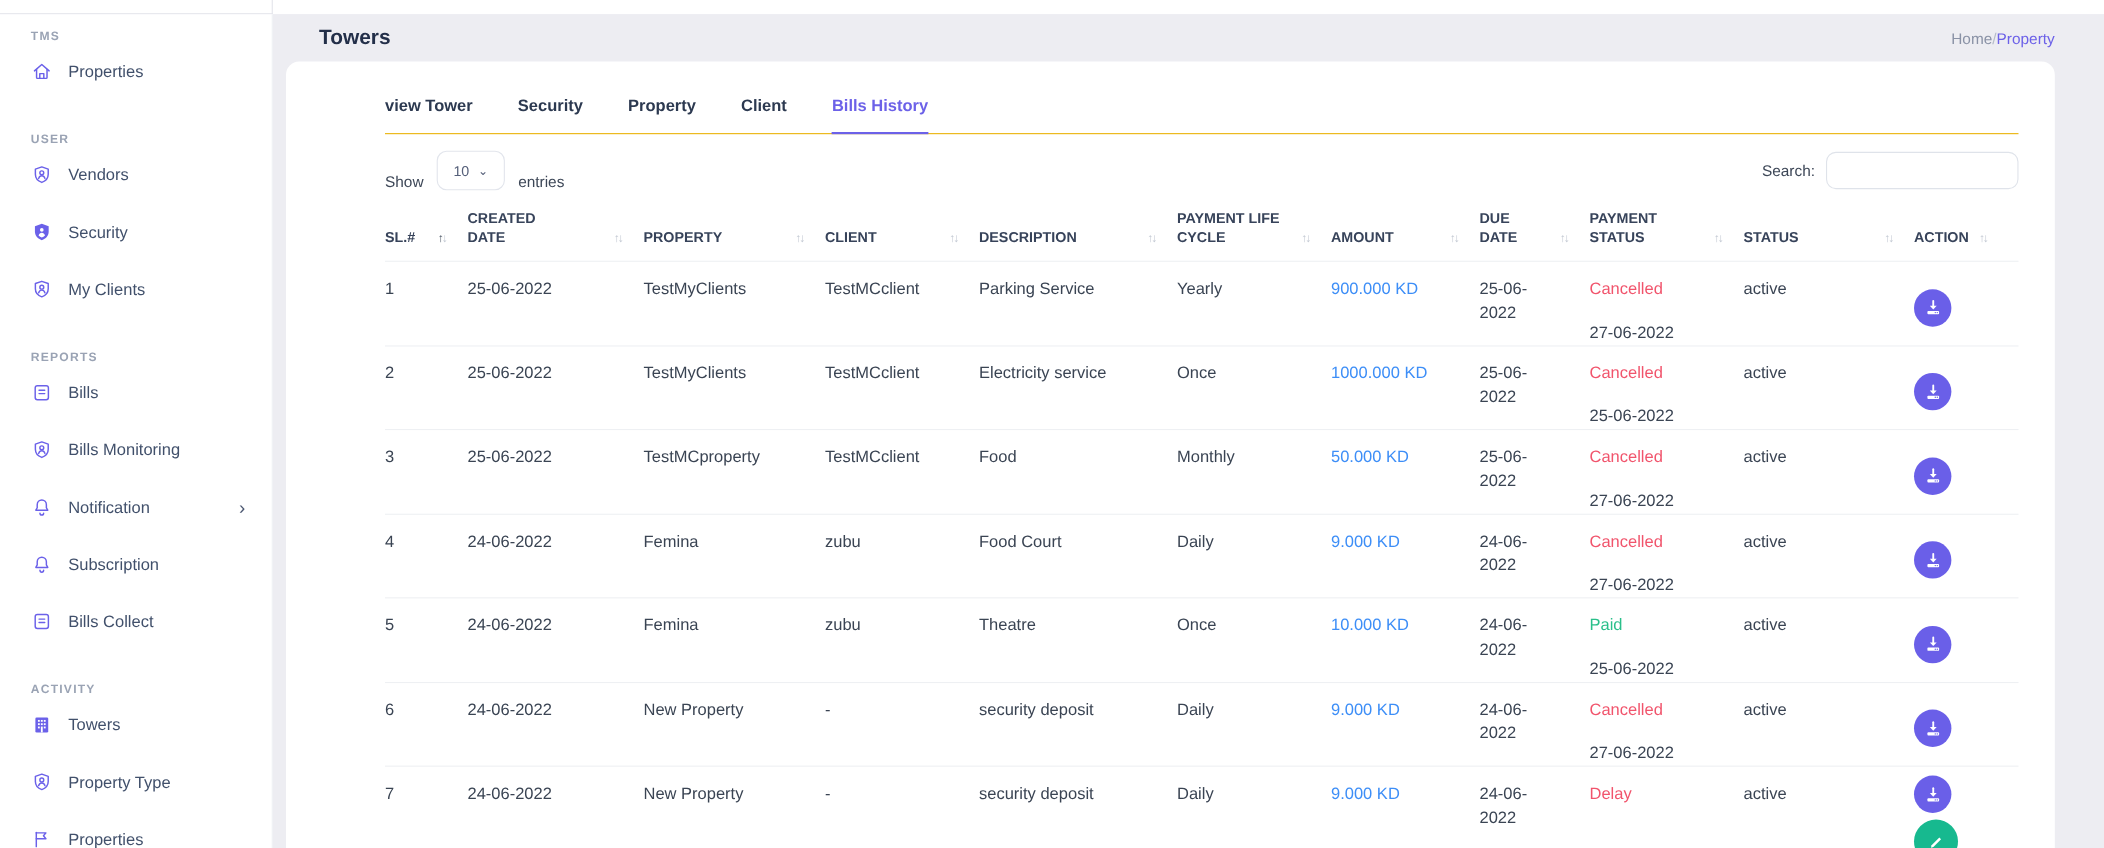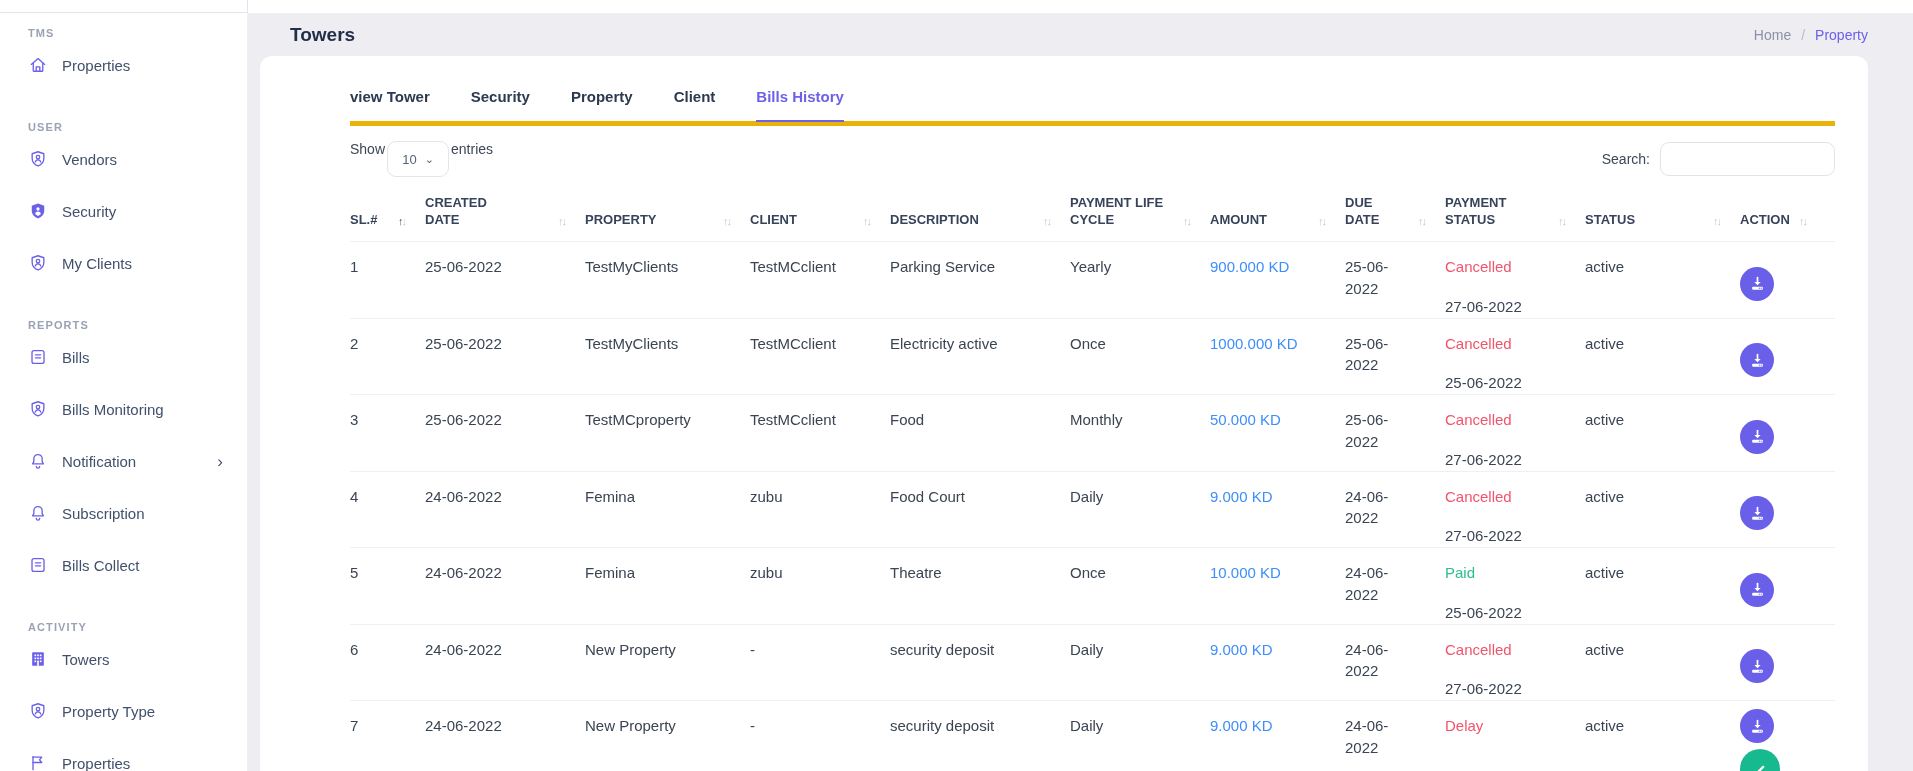"Home" .breadcrumb { gap: 10px -> none }
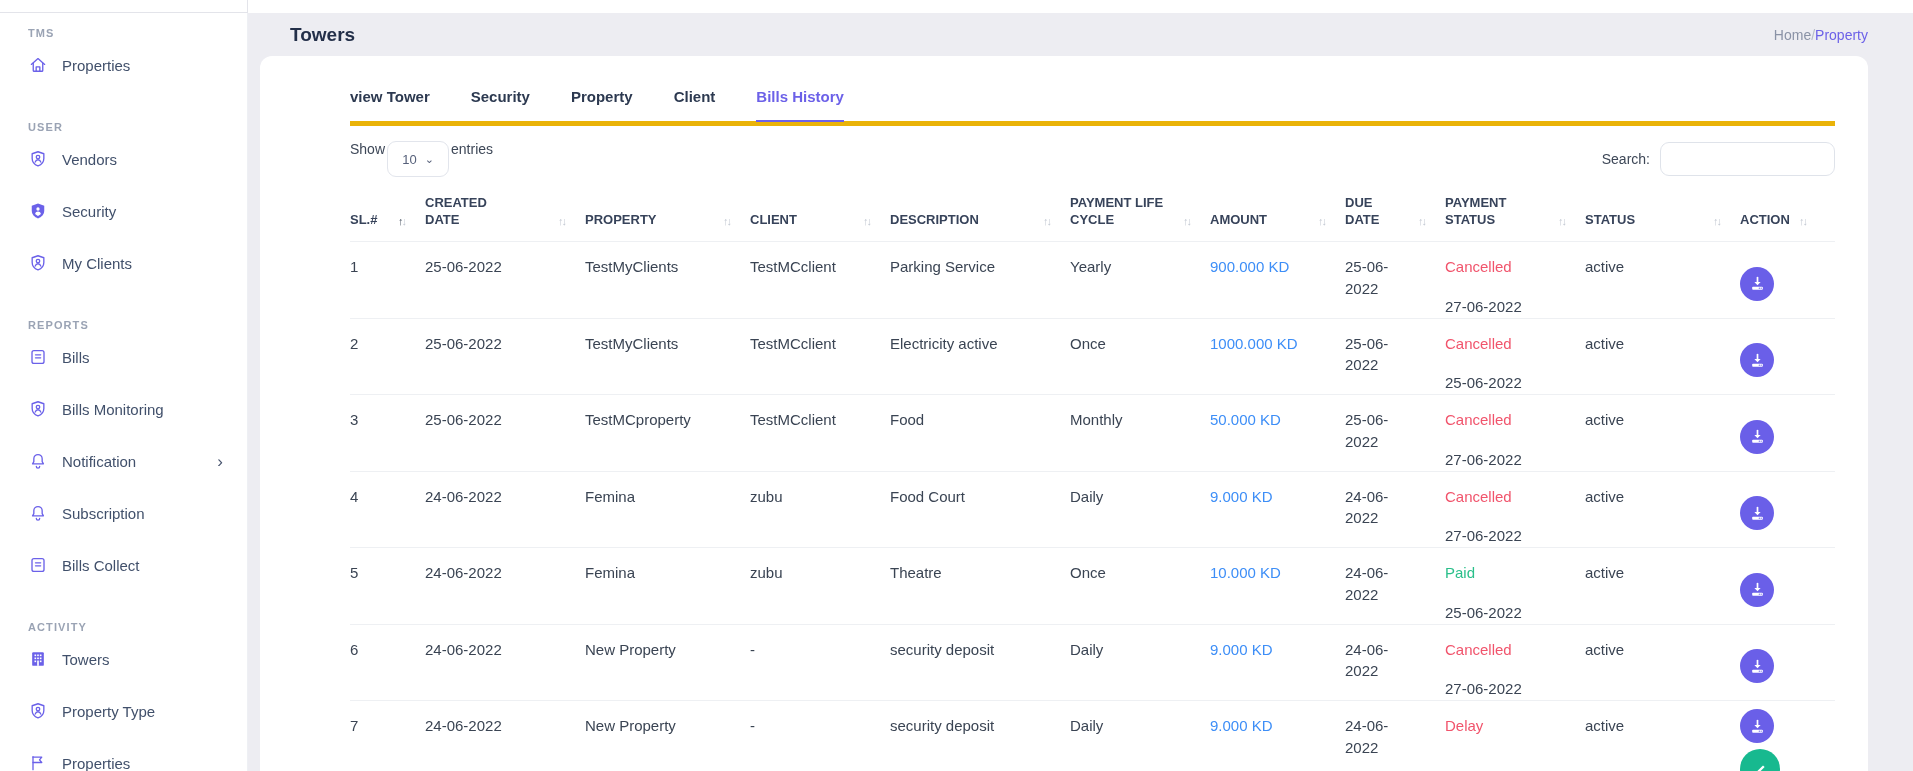"view Tower" .tabs { border-bottom: 5px solid #eab308 -> 1px solid #eab308 }
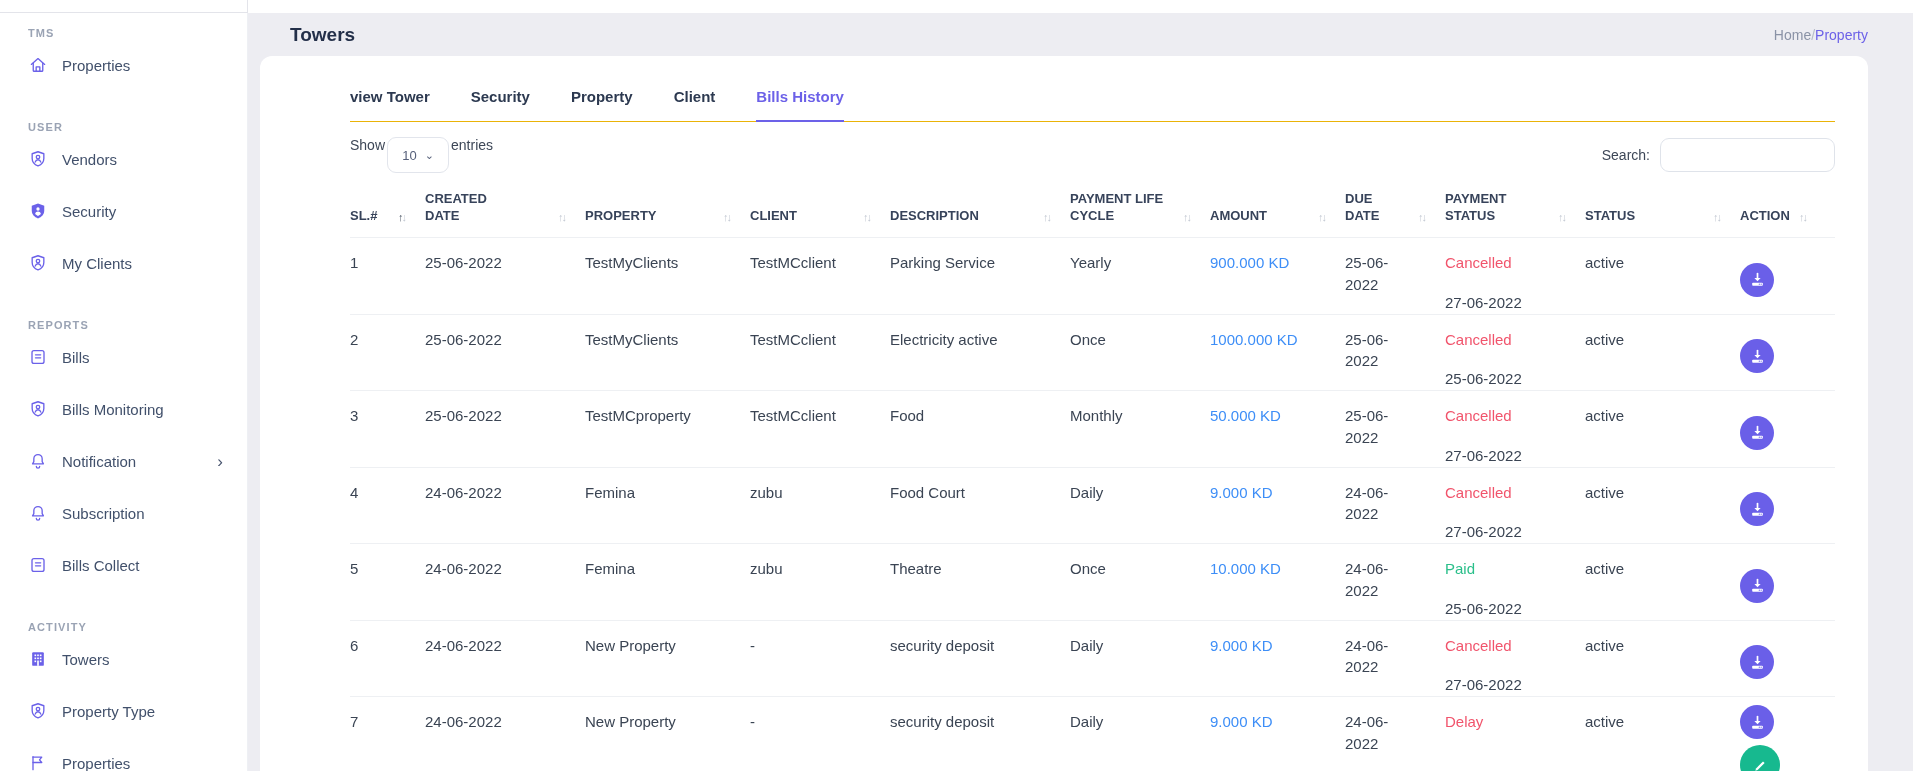"Show" .show-group { align-items: flex-start -> flex-end; gap: 2px -> 12px }
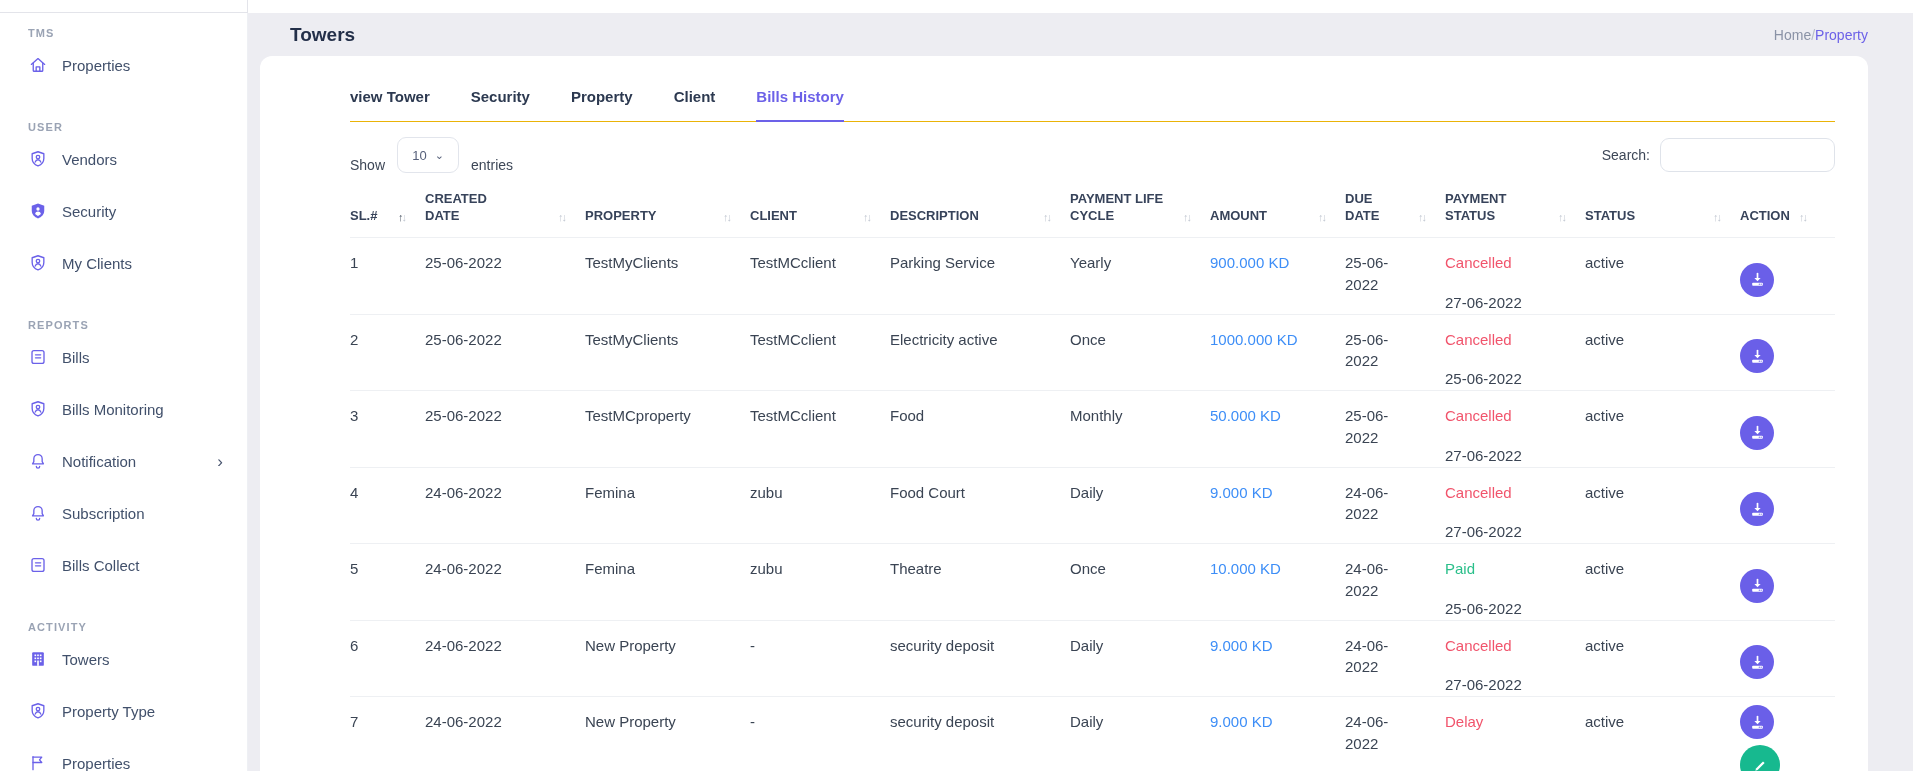"Electricity active" div.cell { text: active -> service }
